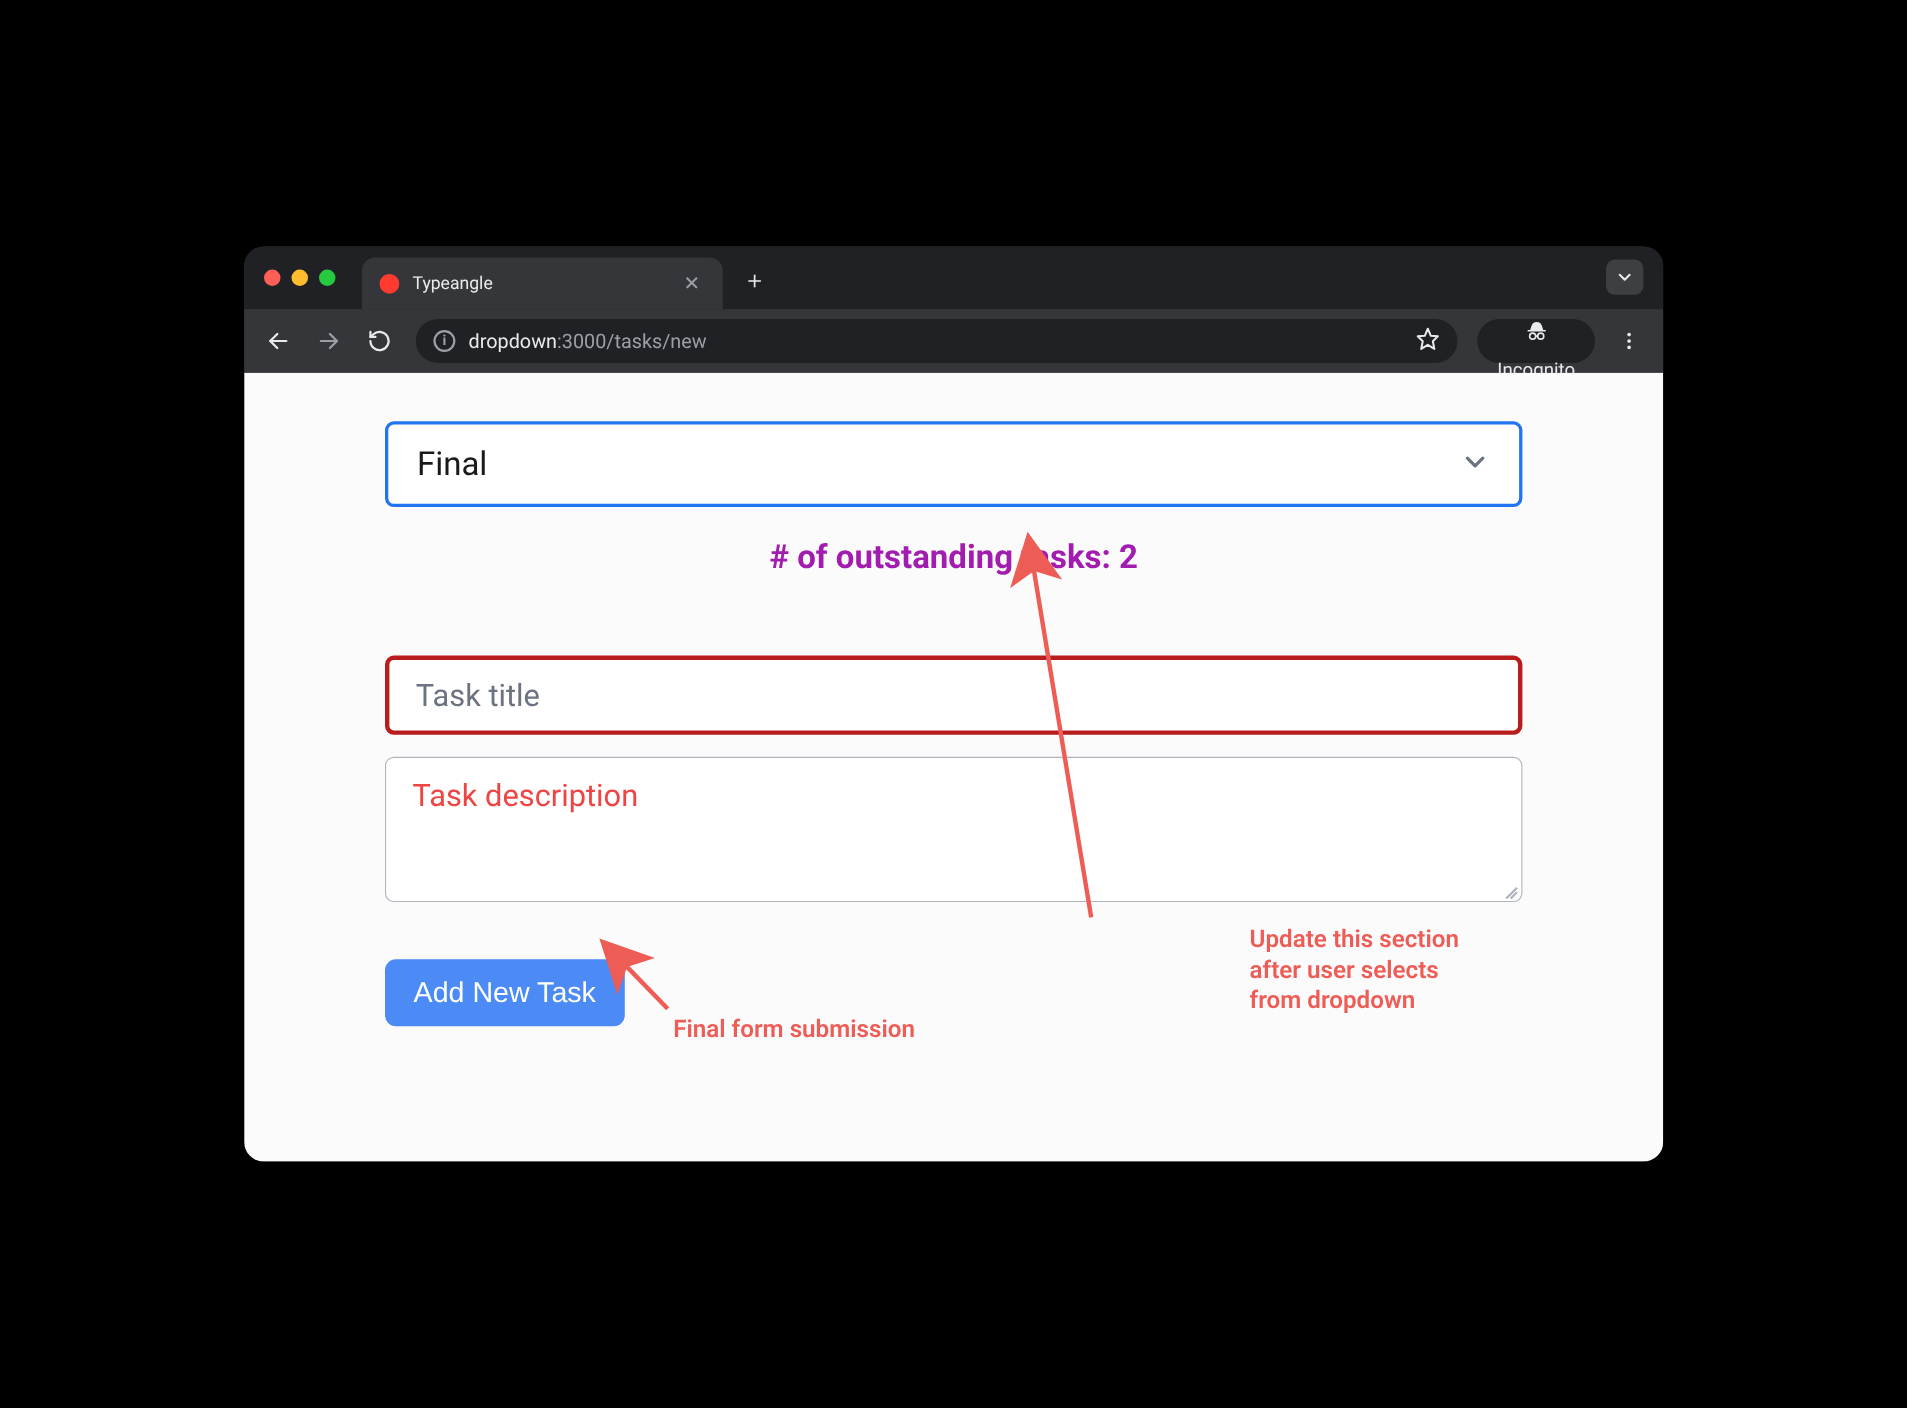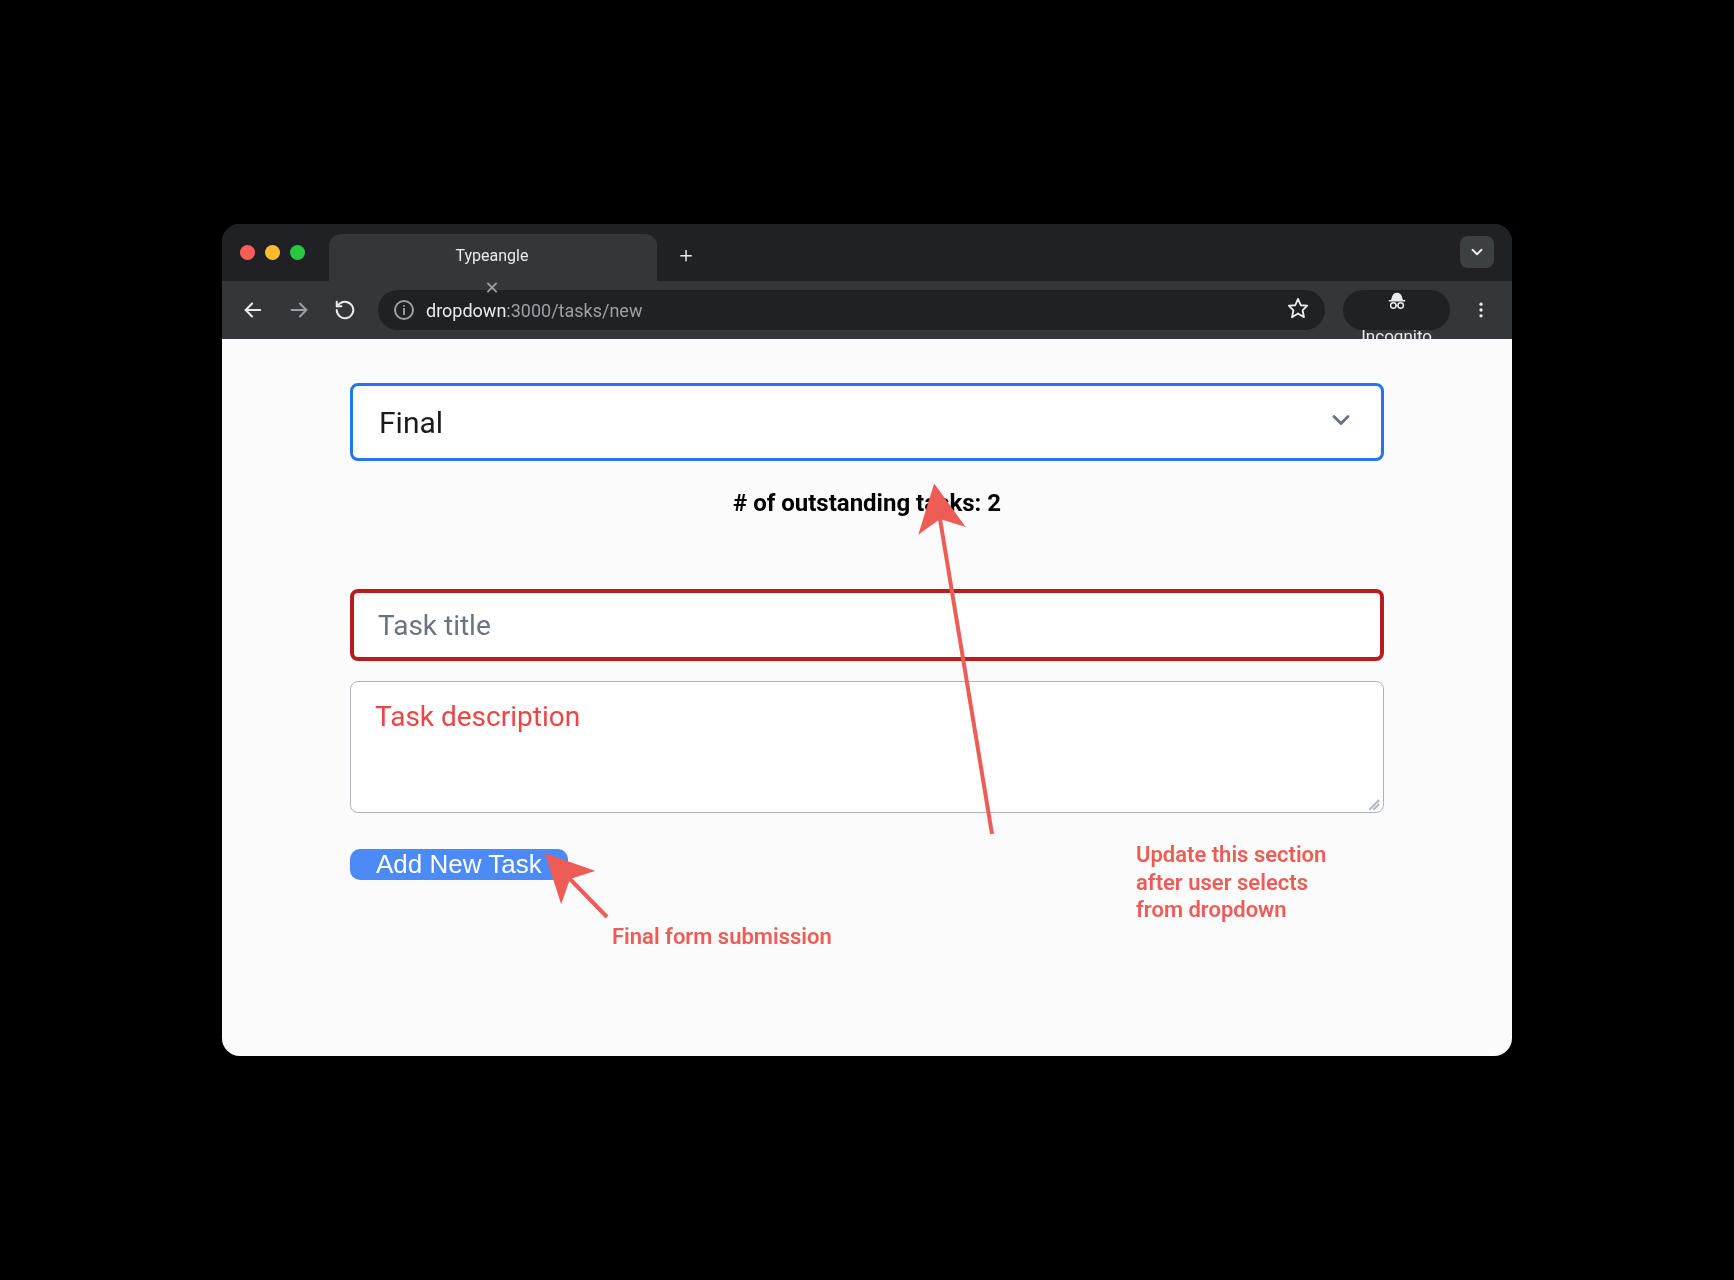"Typeangle" .tab { flex-direction: column -> none }
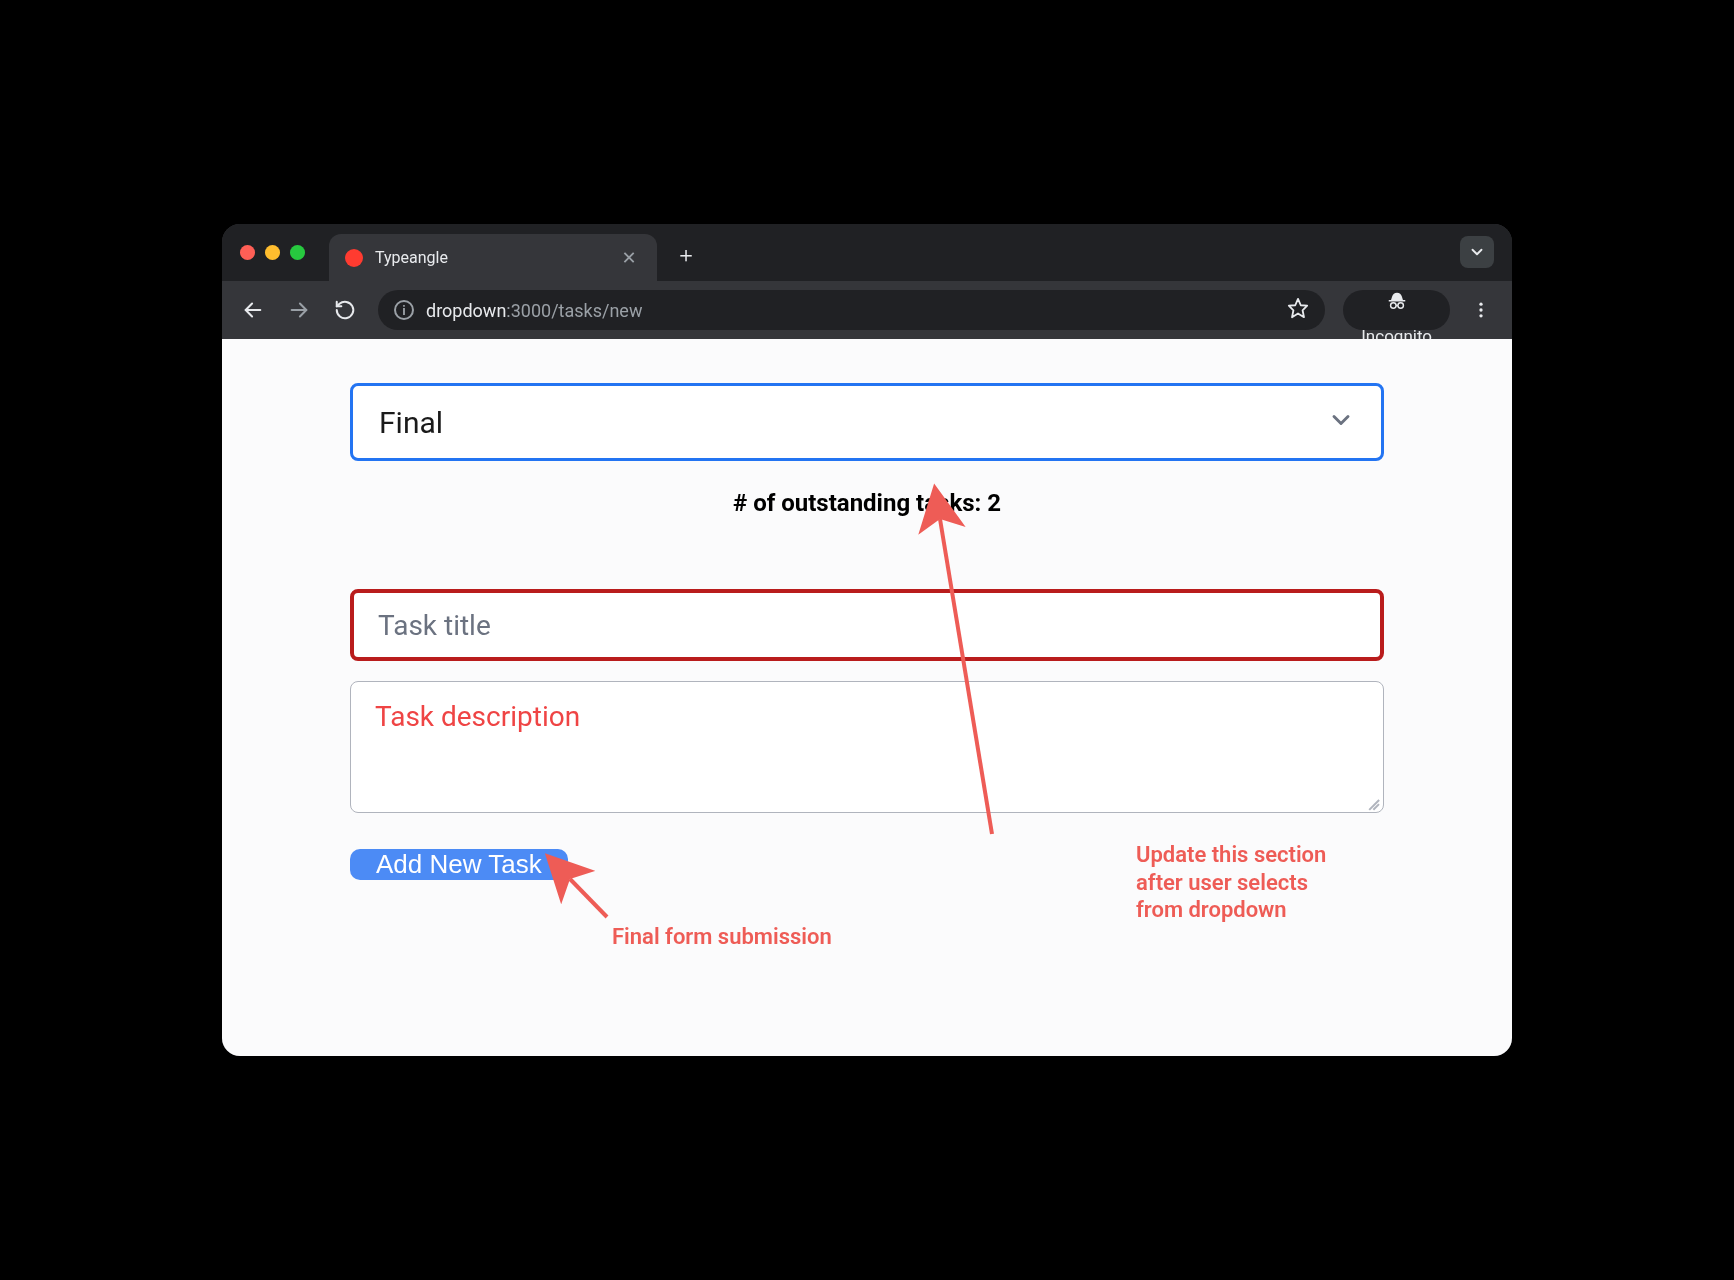"# of outstanding tasks: 2" .outstanding { color: #000000 -> #a21caf; font-size: 24px -> 30px }
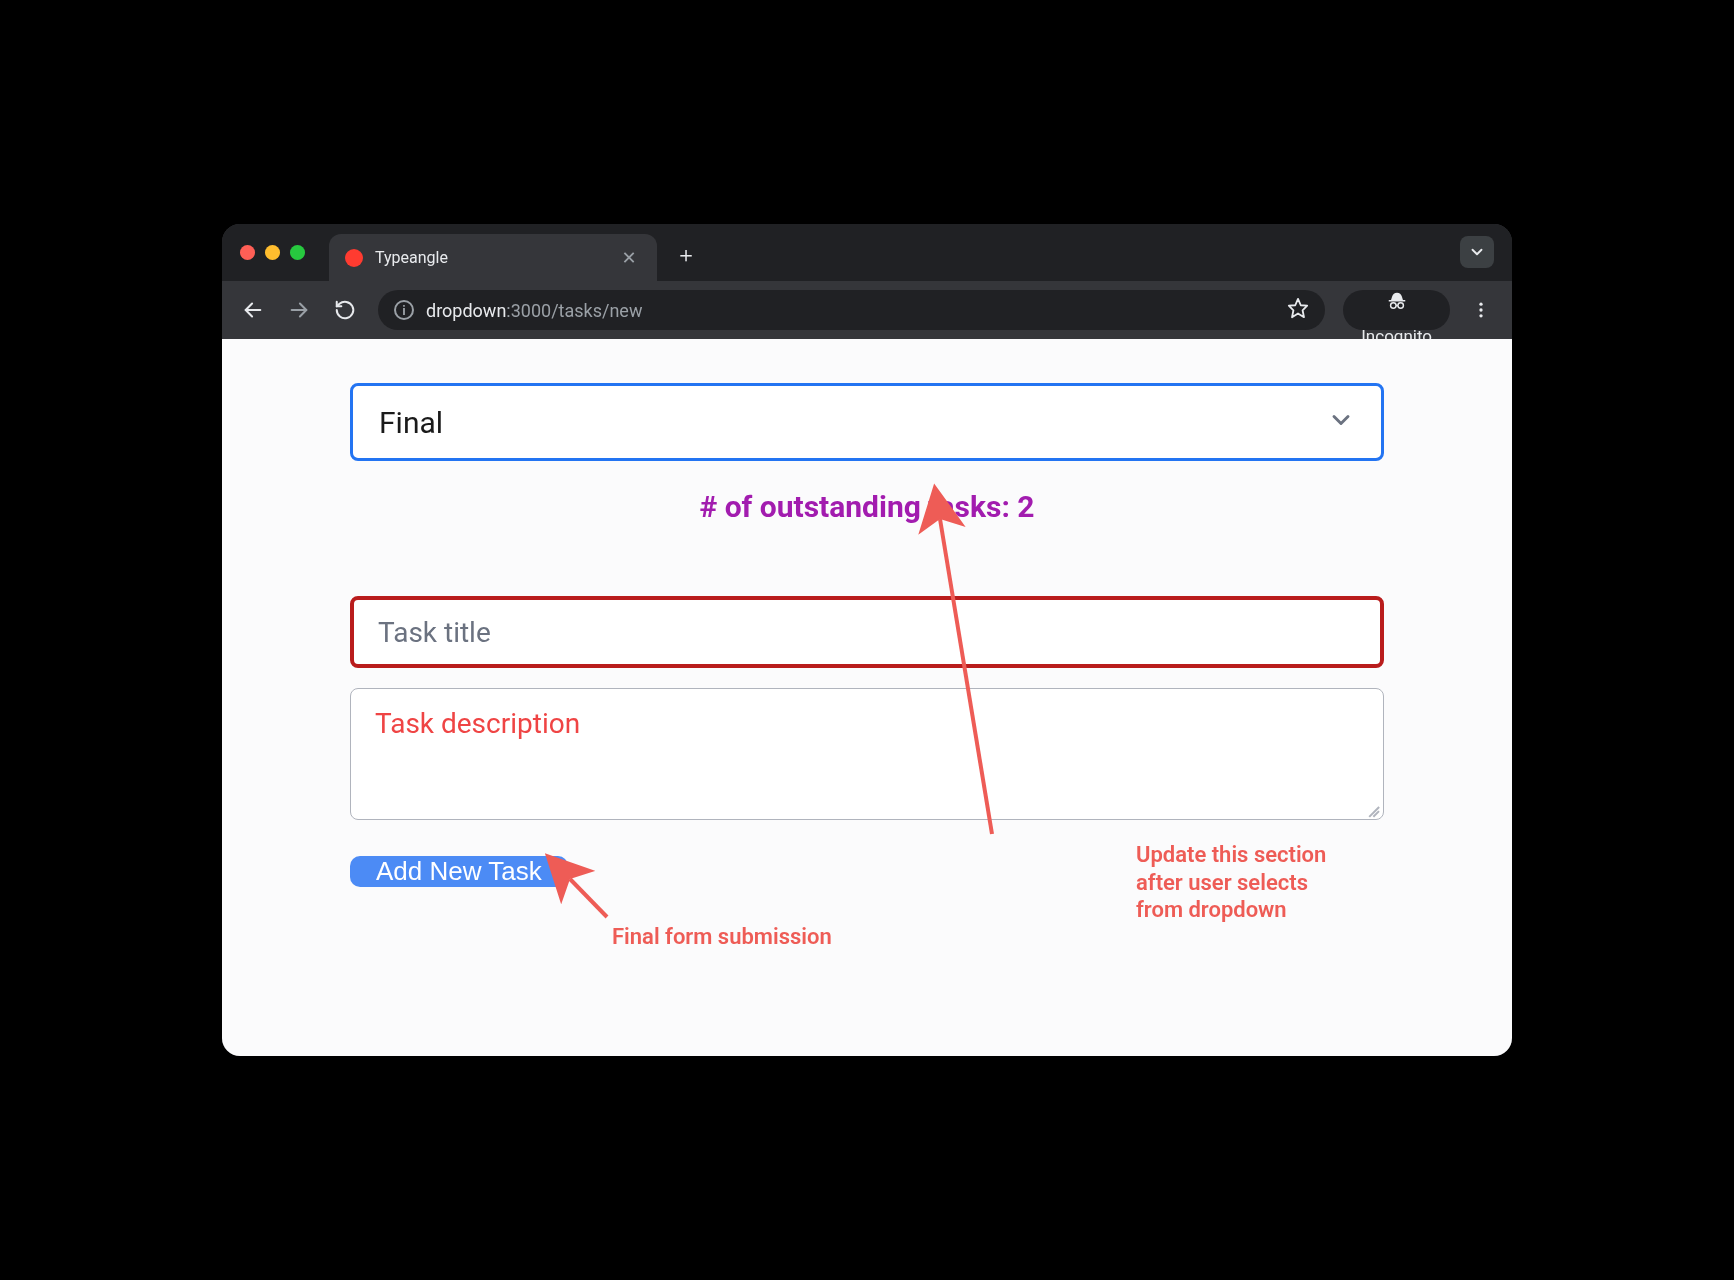"Add New Task" .submit-btn { margin-top: 36px -> 52px; padding: 0 26px -> 15px 26px }
